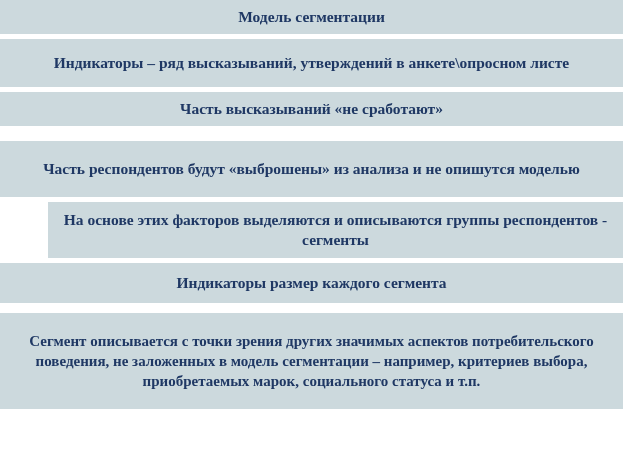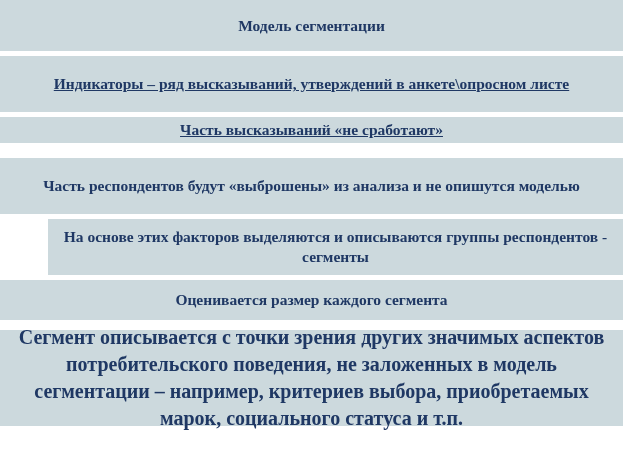"Модель сегментации" .r0 { height: 51px -> 34px }
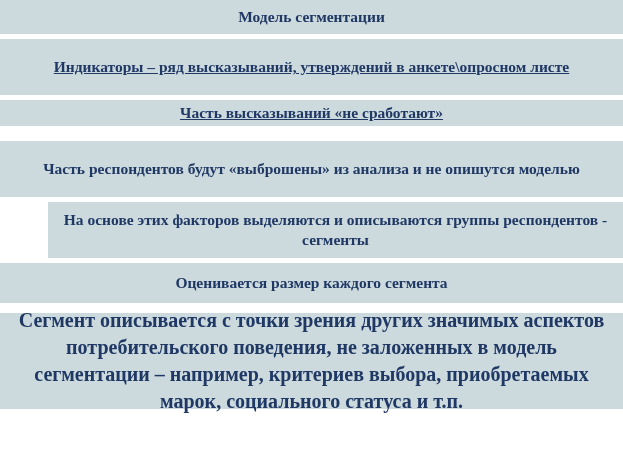"Индикаторы – ряд высказываний," .r1 { height: 56px -> 48px; text-decoration: underline -> none }
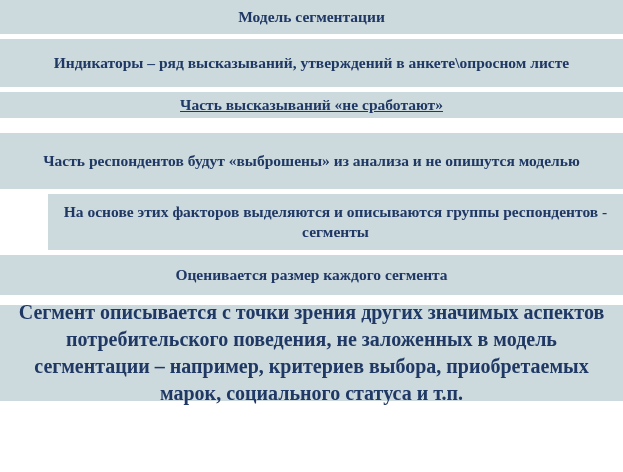"Часть высказываний «не сработают»" .r2 { height: 26px -> 34px; text-decoration: underline -> none }
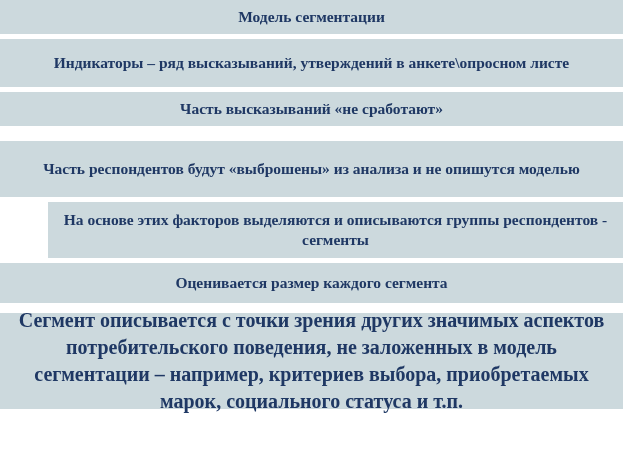"Оценивается размер каждого сегмента" p { text: Оценивается -> Индикаторы }
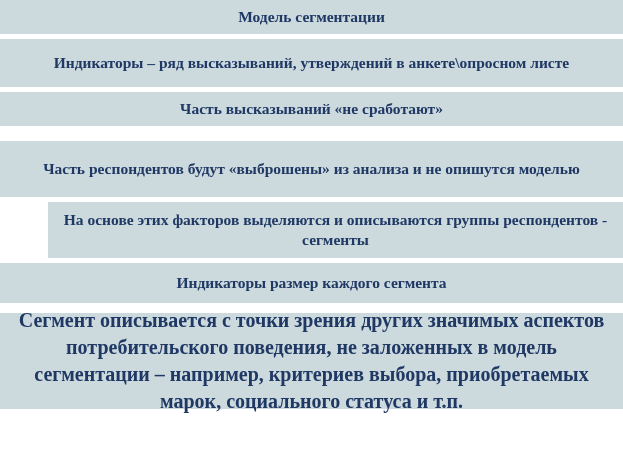"Сегмент описывается с точки зрения" .r7 { font-size: 20px -> 15px }
